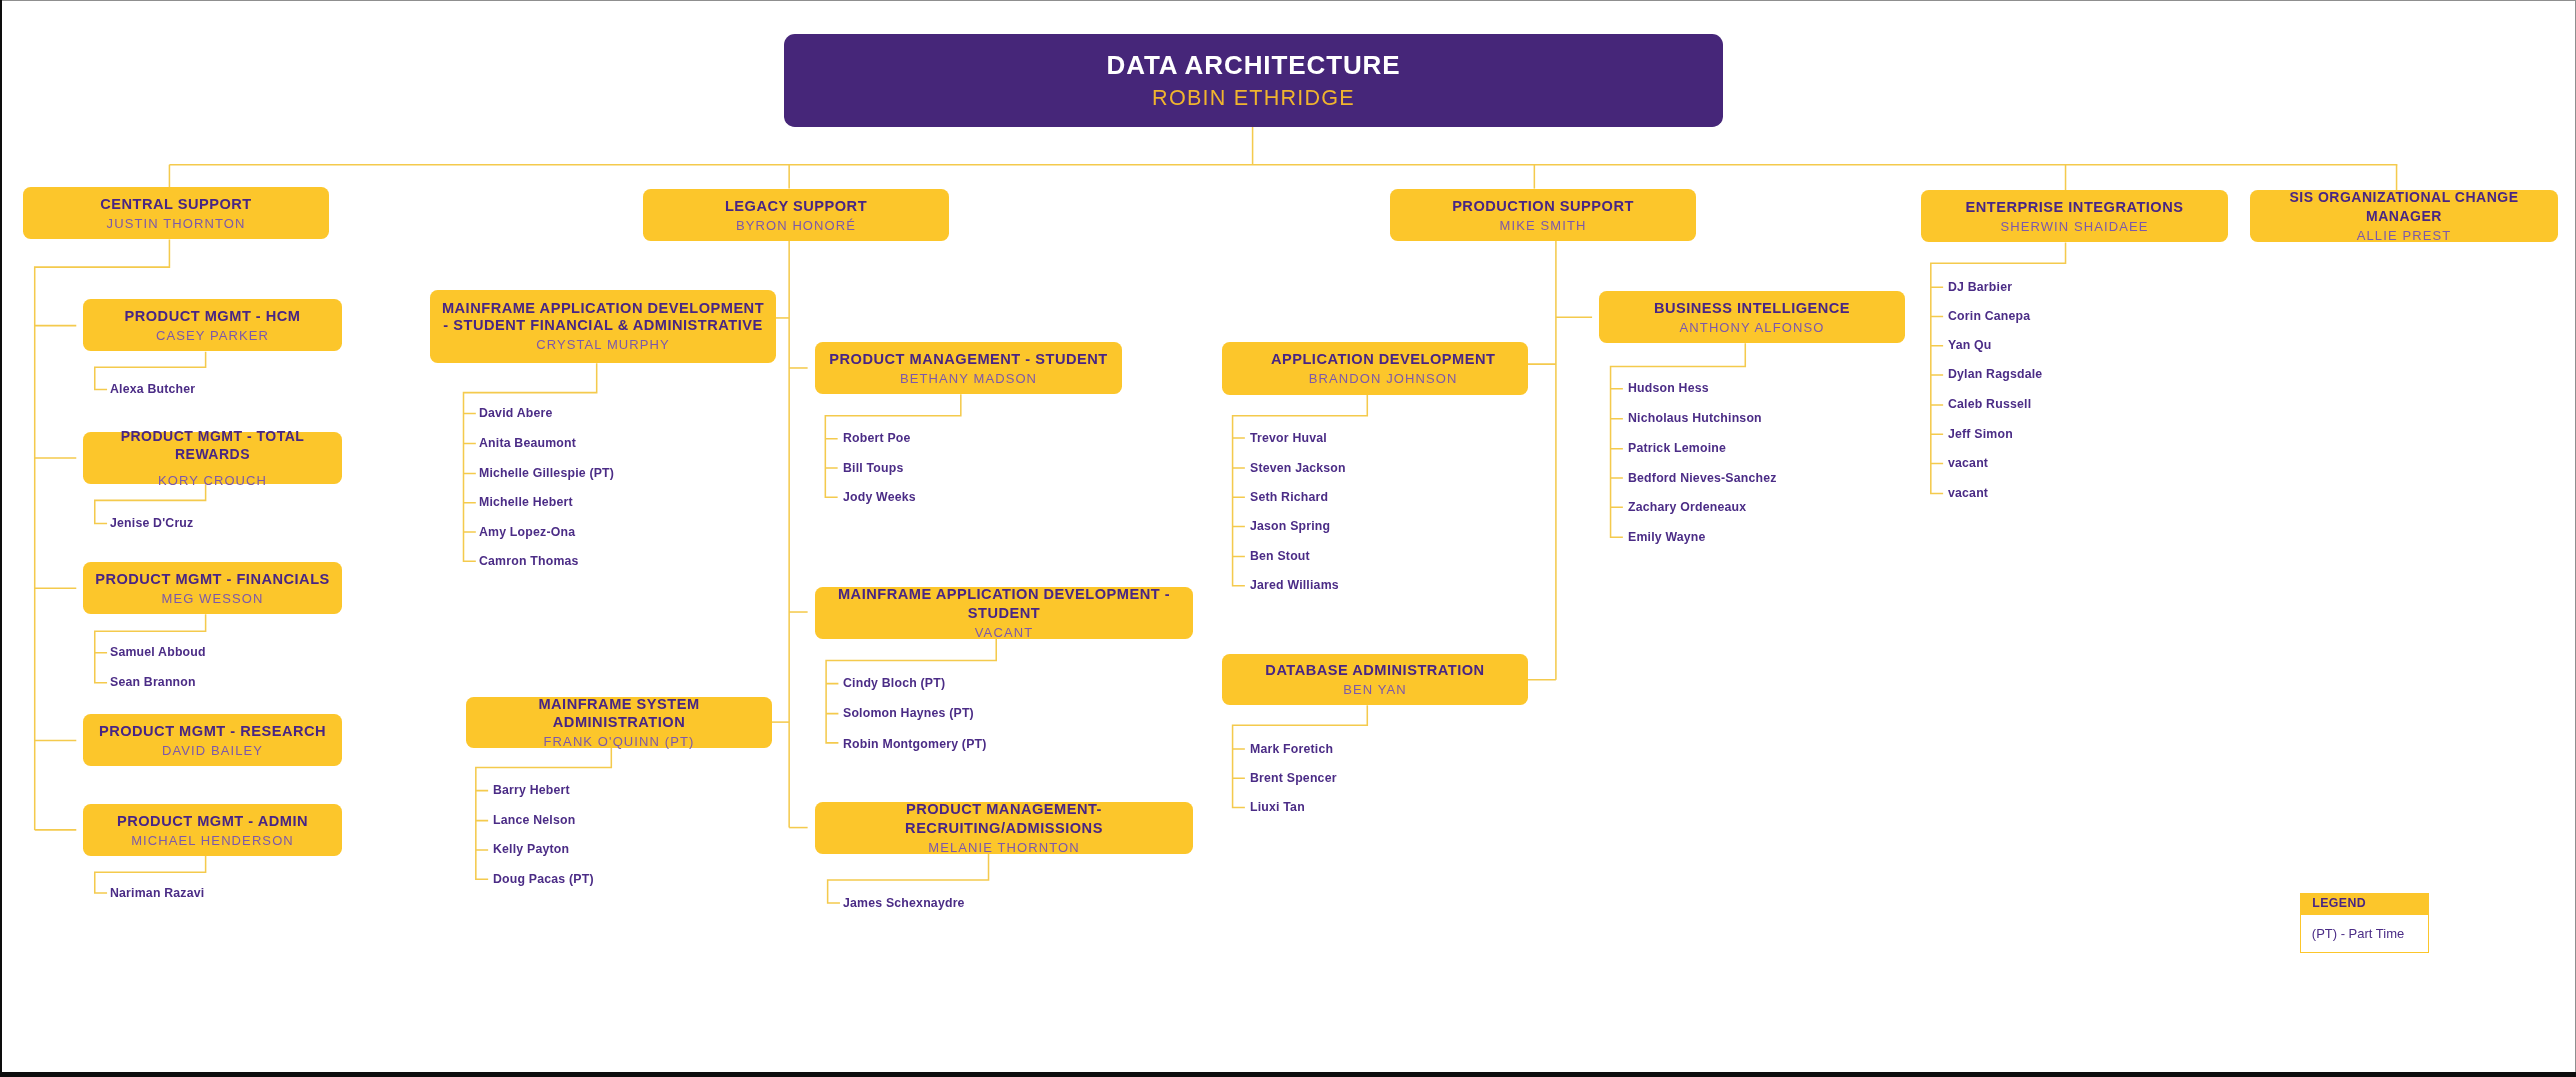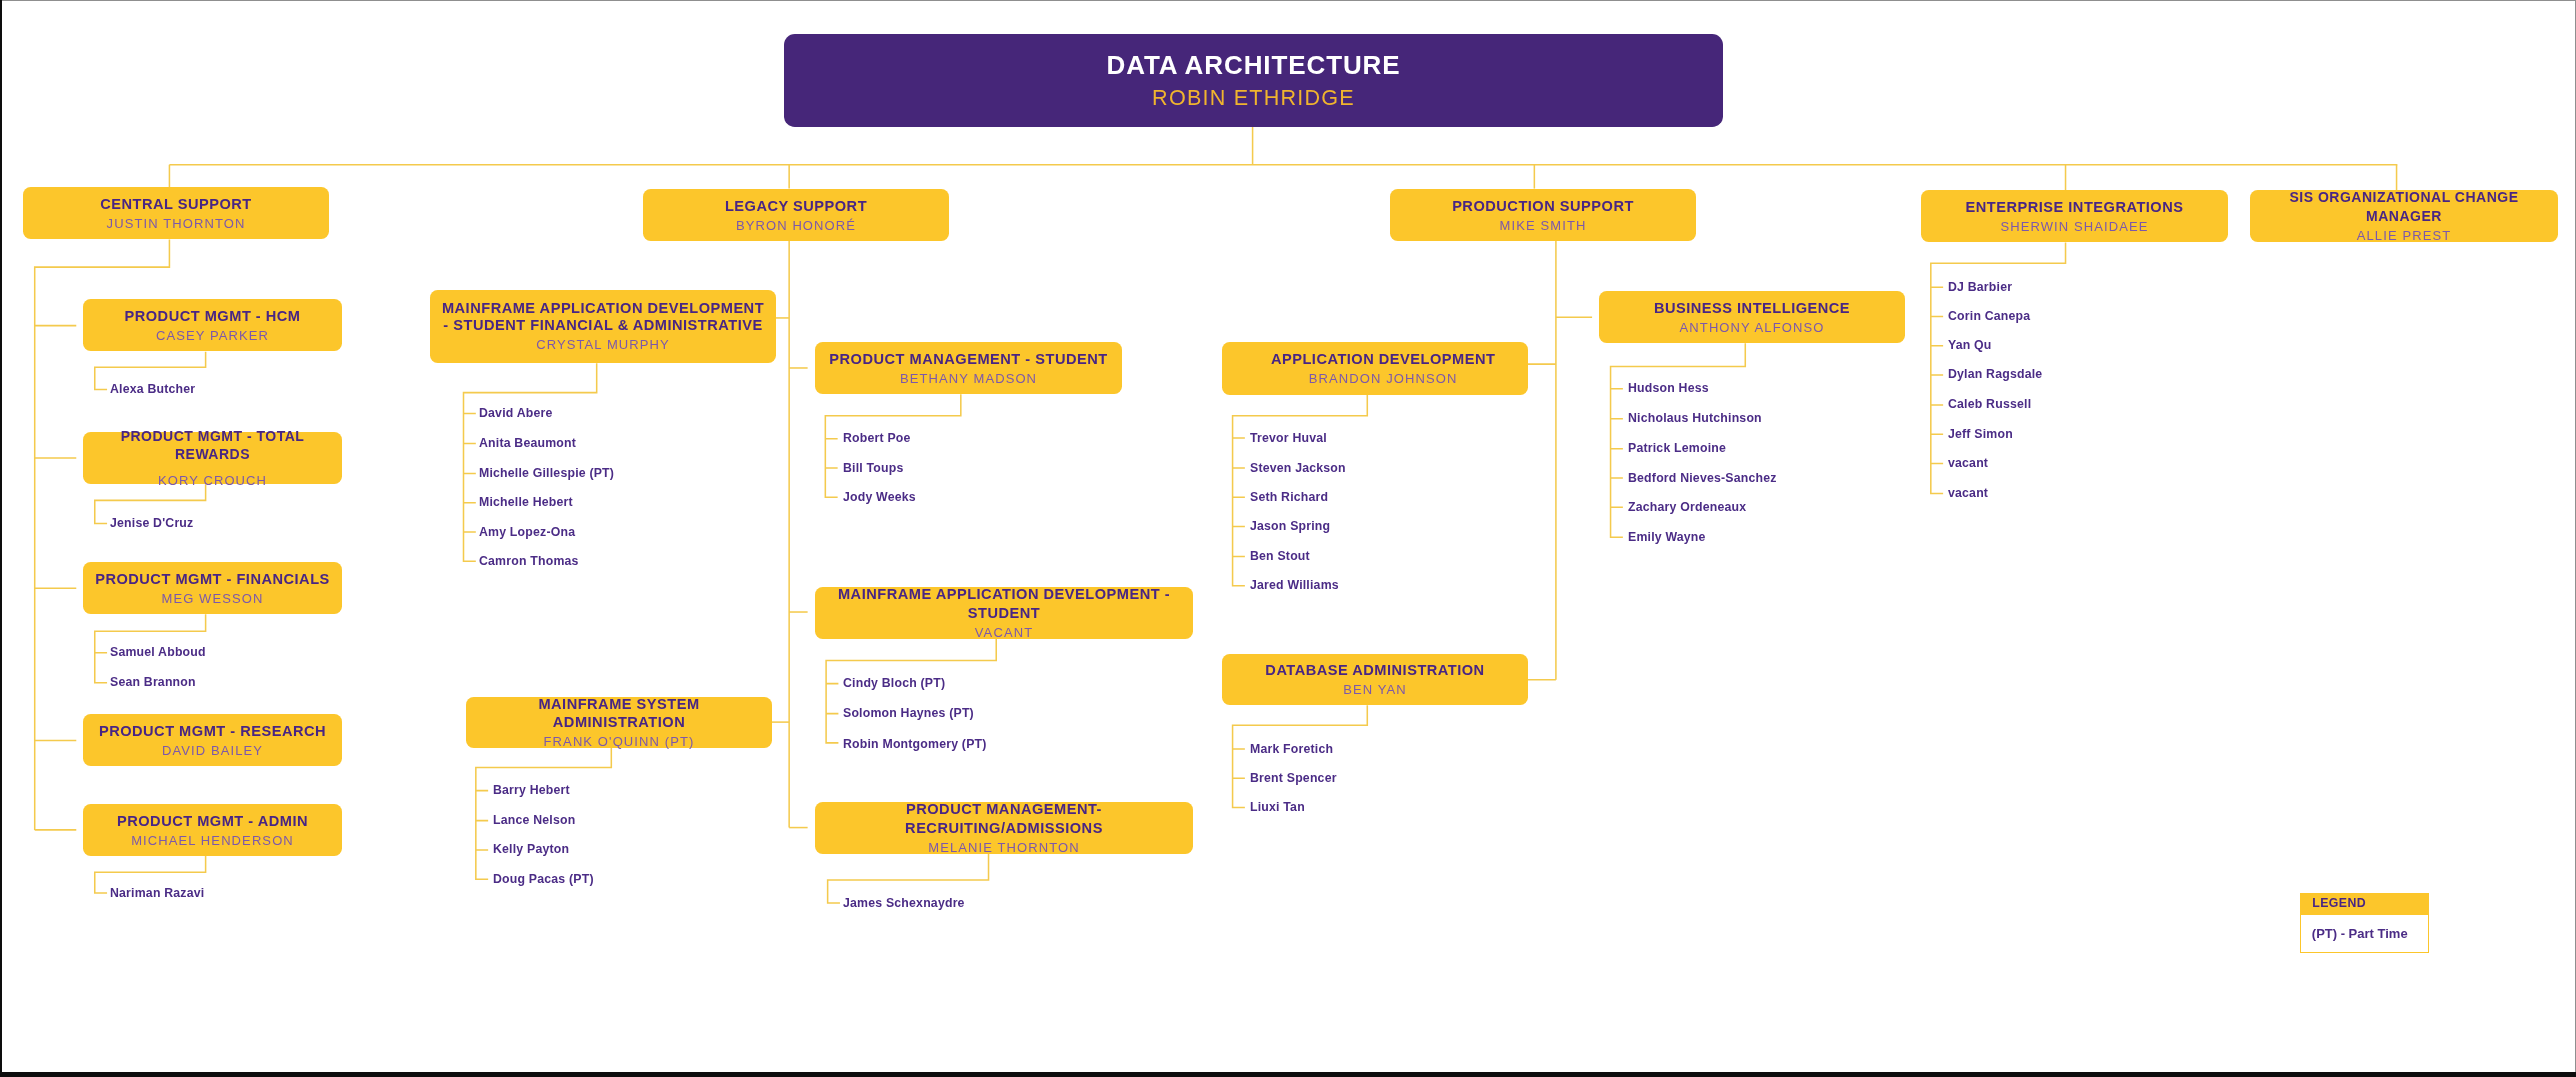"(PT) - Part Time" .legend .lg-body { font-weight: 700 -> 400 }
